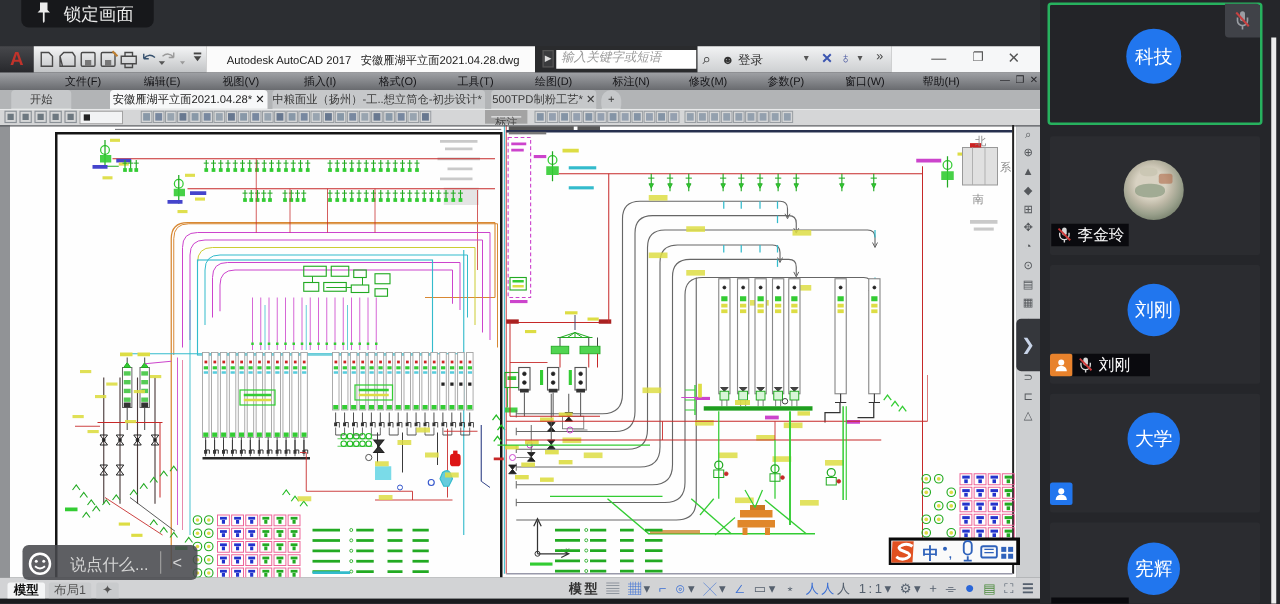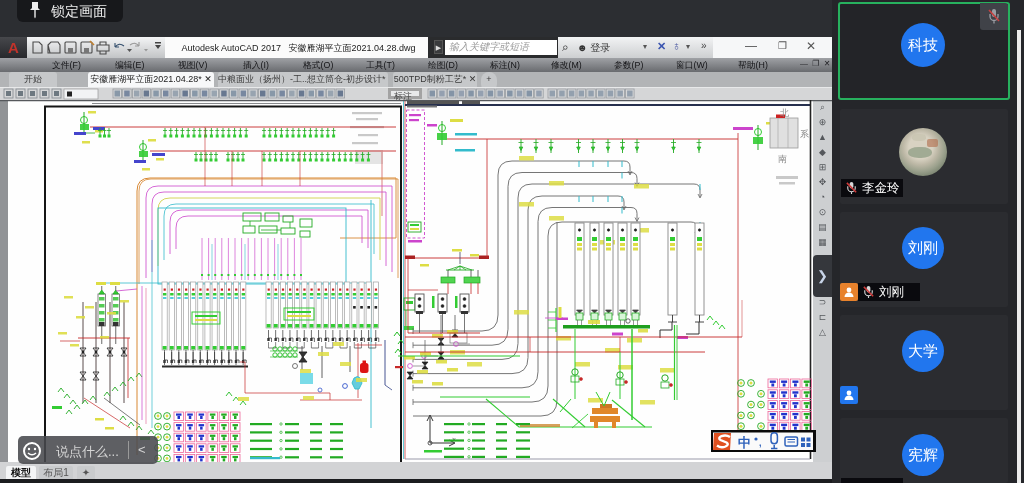"标注" div.abs { border: 3px solid #a3a3a3 -> 5px solid #a3a3a3 }
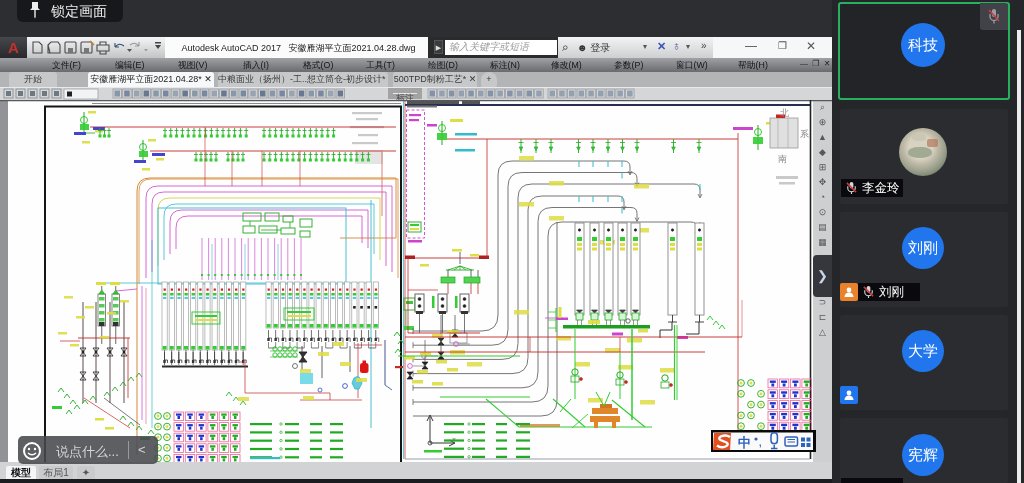"模型 ▤ ▦▾ ⌐ ⊙▾" div.abs { html: none -> <div><b>模型</b> ▤ <span>▦</span>▾ <span>⌐ ⊙</span>▾ <span>╳</span>▾ <span>∠</span> ▭▾ ﹡ <span>人人</span>人 1:1▾ ⚙▾ + ⌯ <span>●</span> <span>▤</span> ⛶ <b>☰</b></div> }
